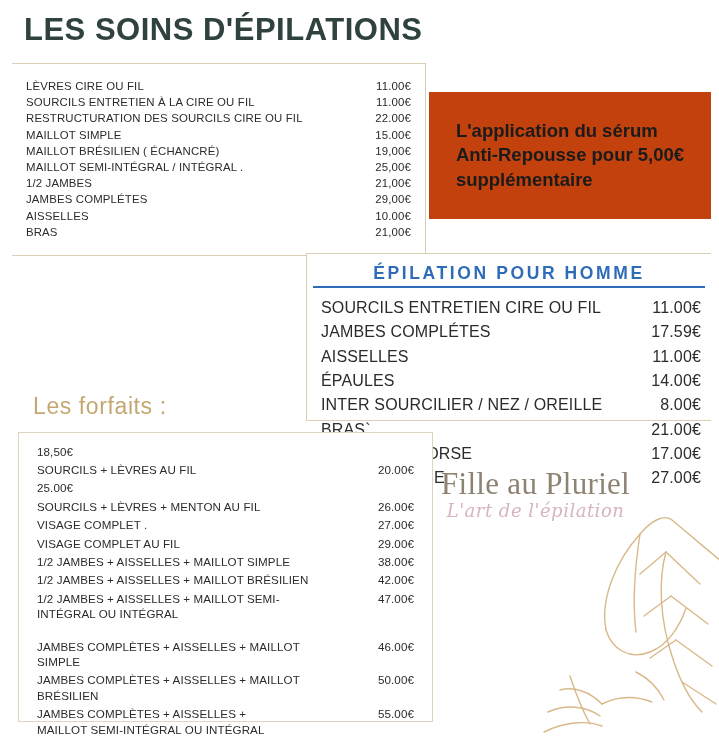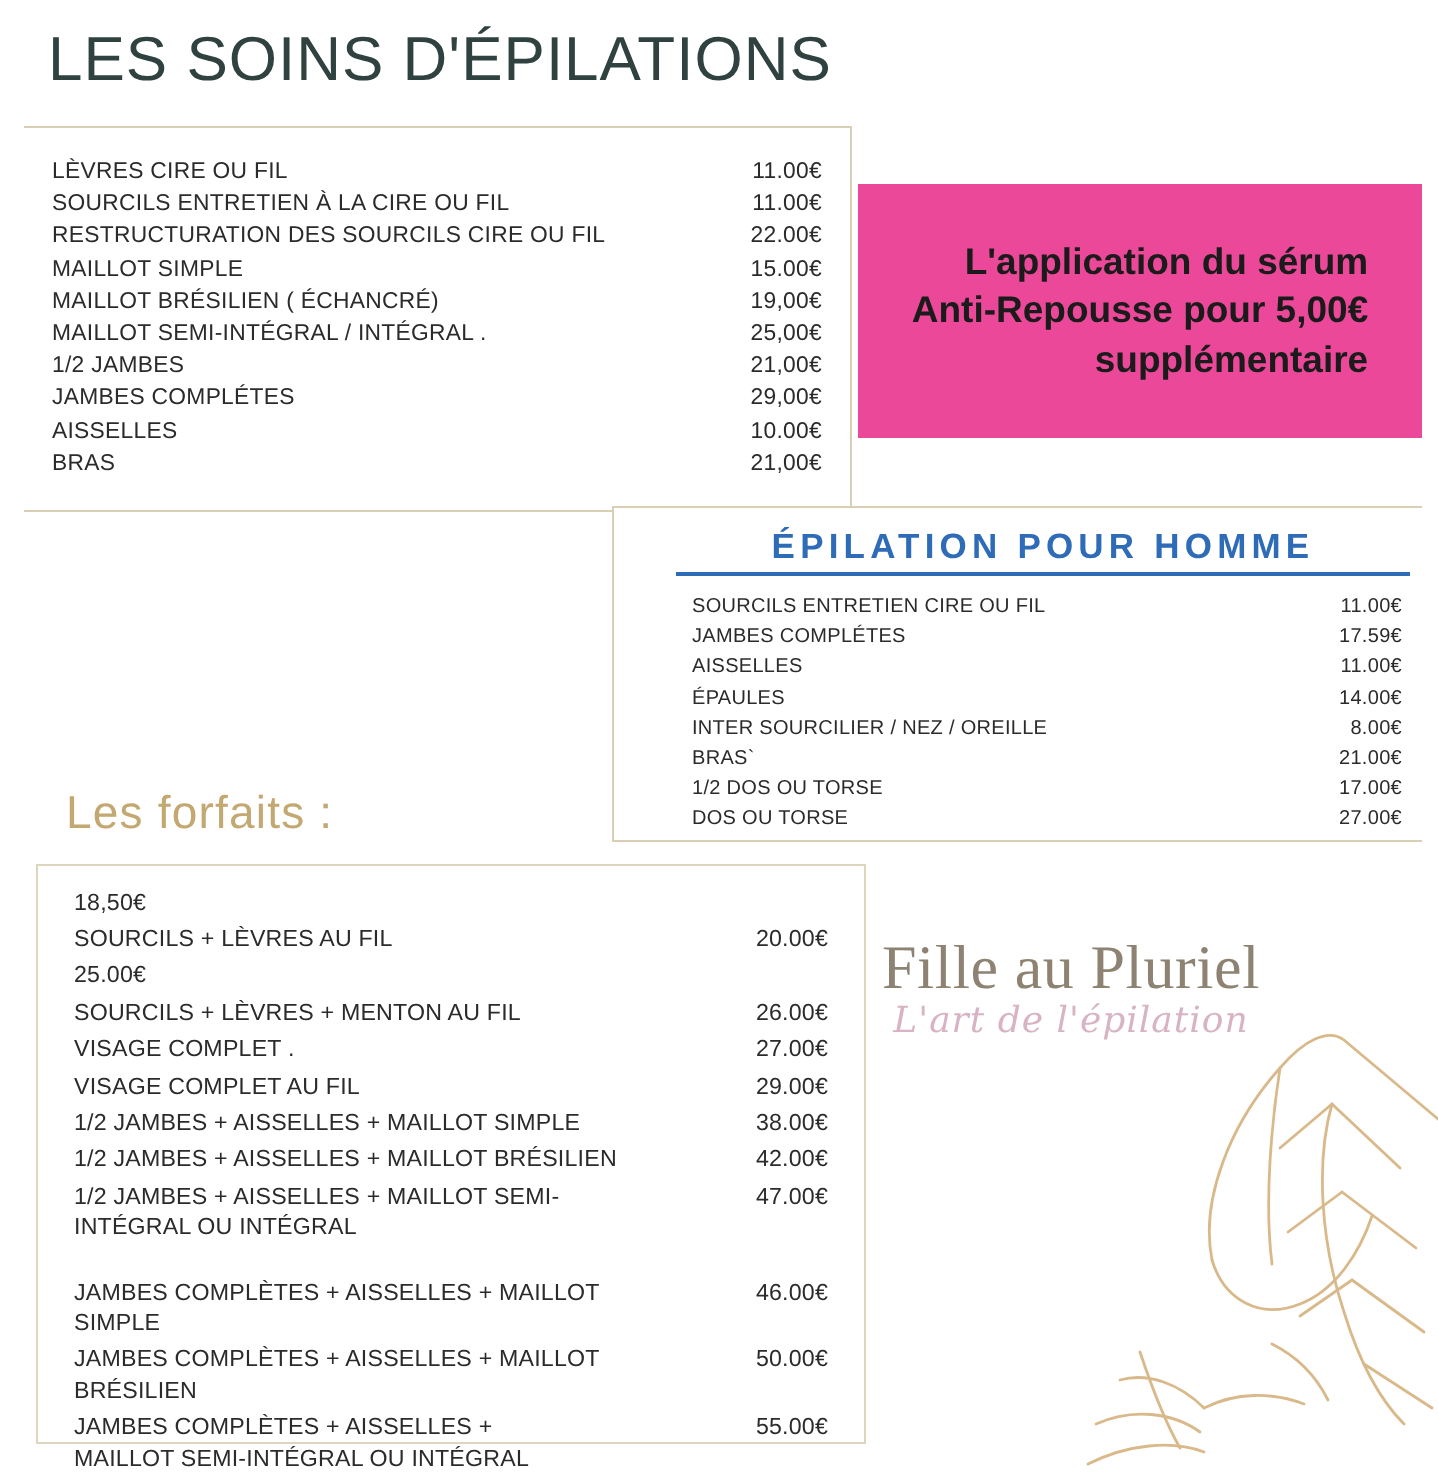"LES SOINS D'ÉPILATIONS" .page-title { font-weight: 400 -> 700 }
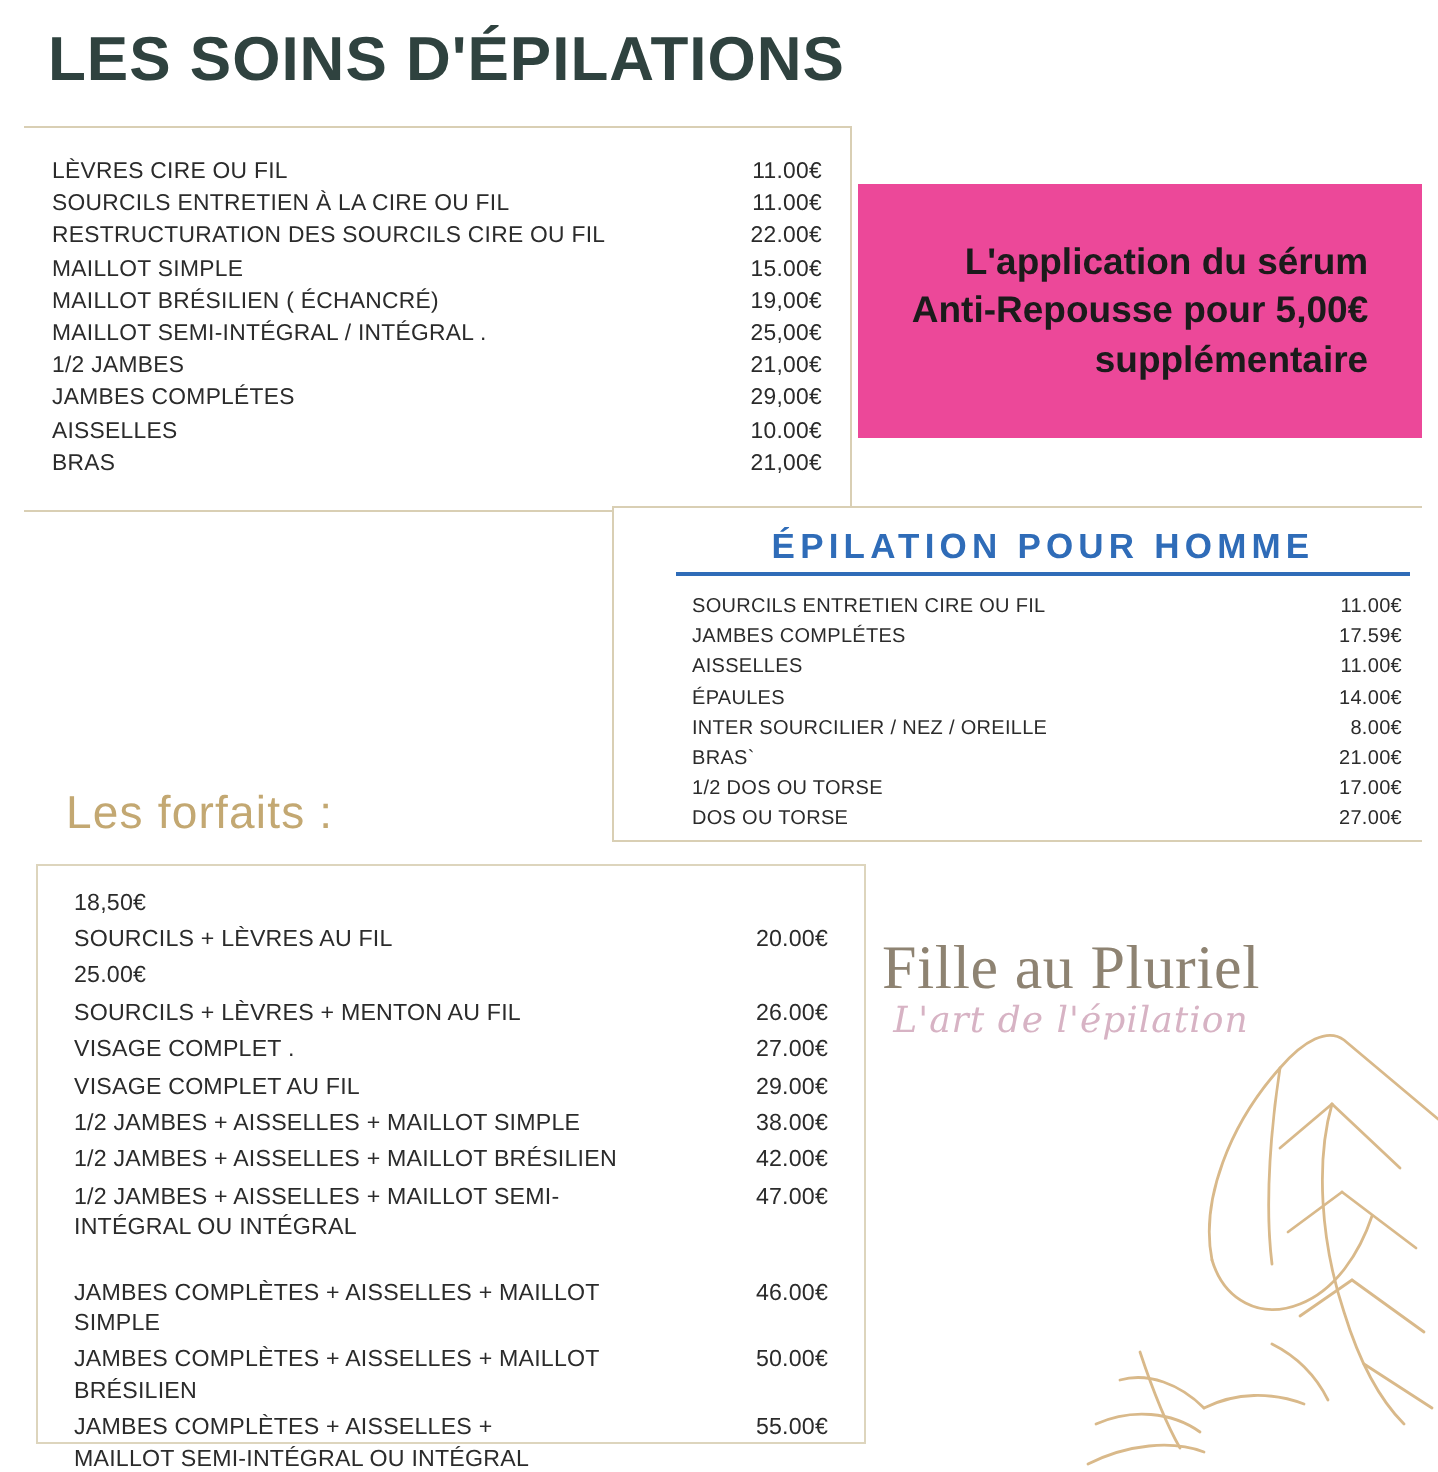"L'application du sérum" .serum-box { background: #ec4899 -> #c2410c; text-align: right -> left }
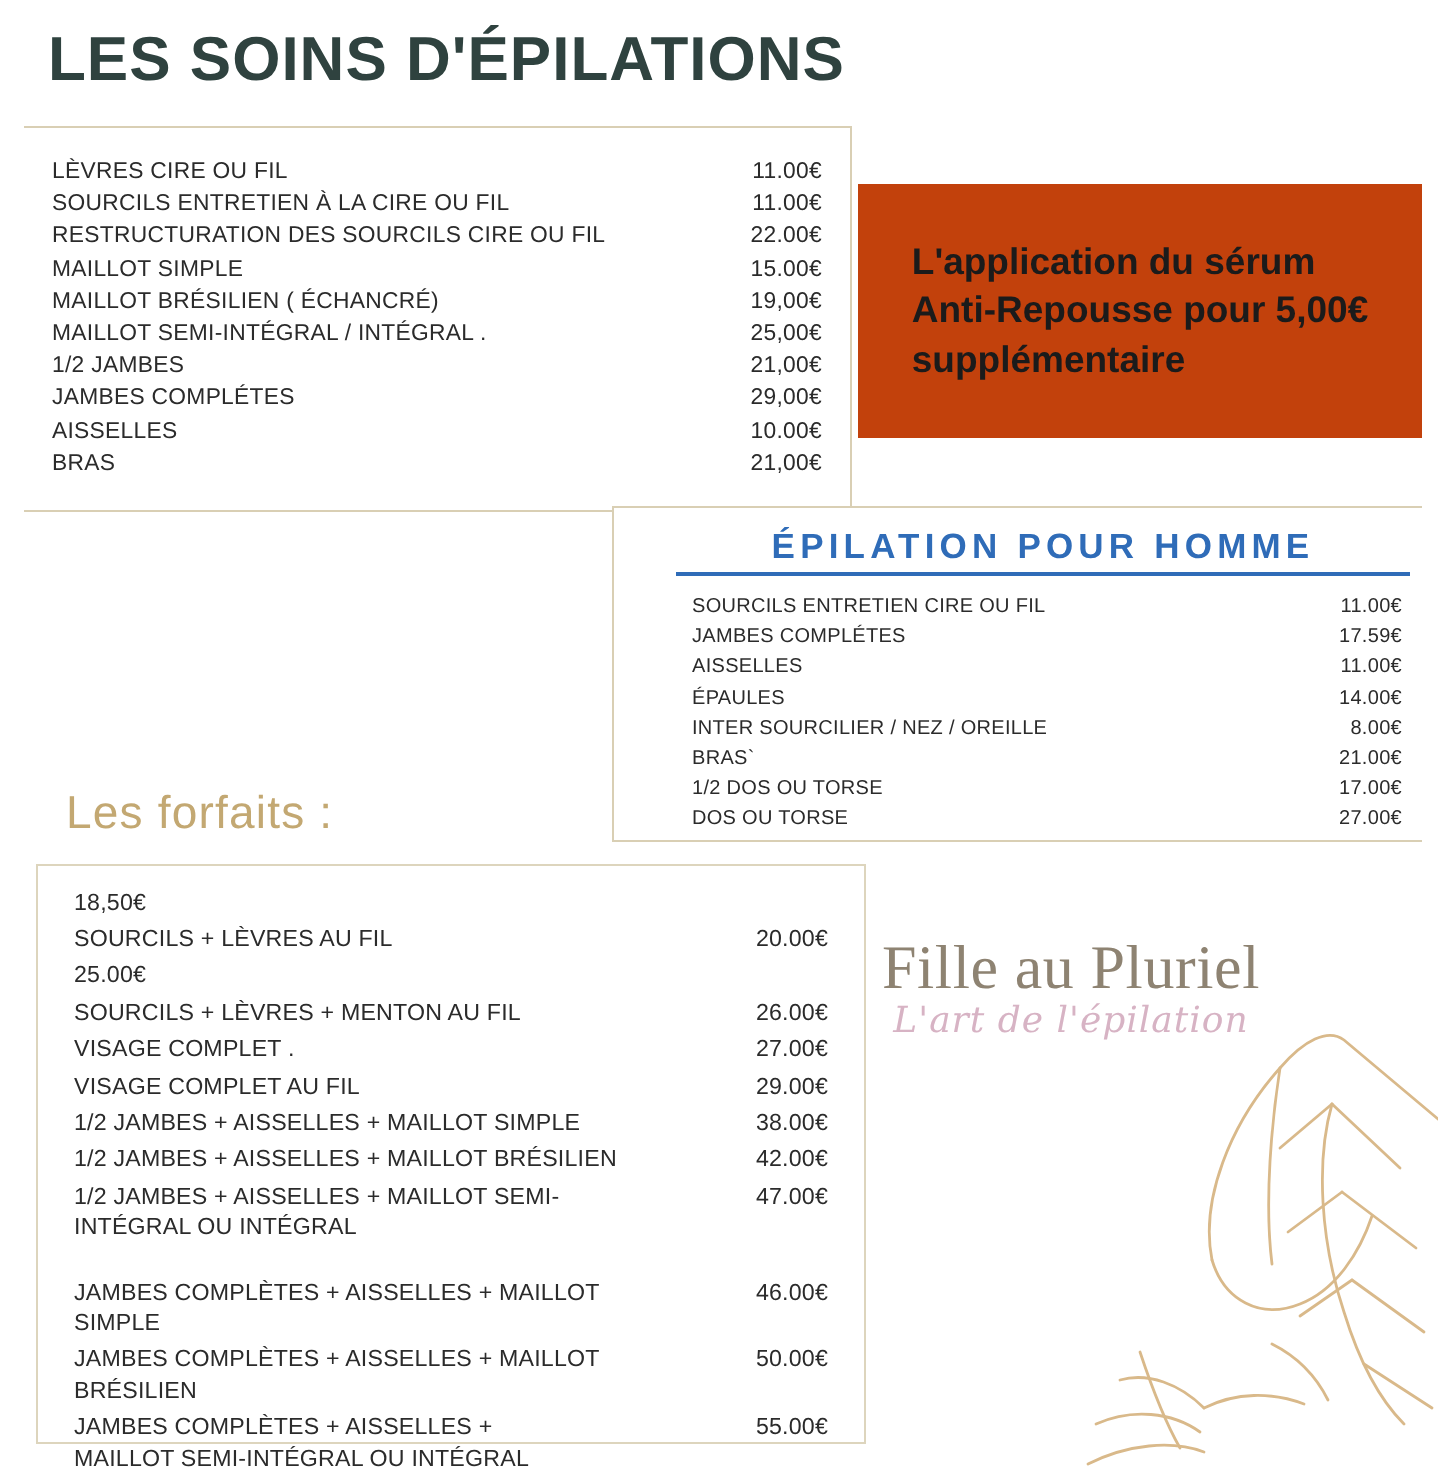"ÉPILATION POUR HOMME" .box-homme { padding-left: 25px -> none }
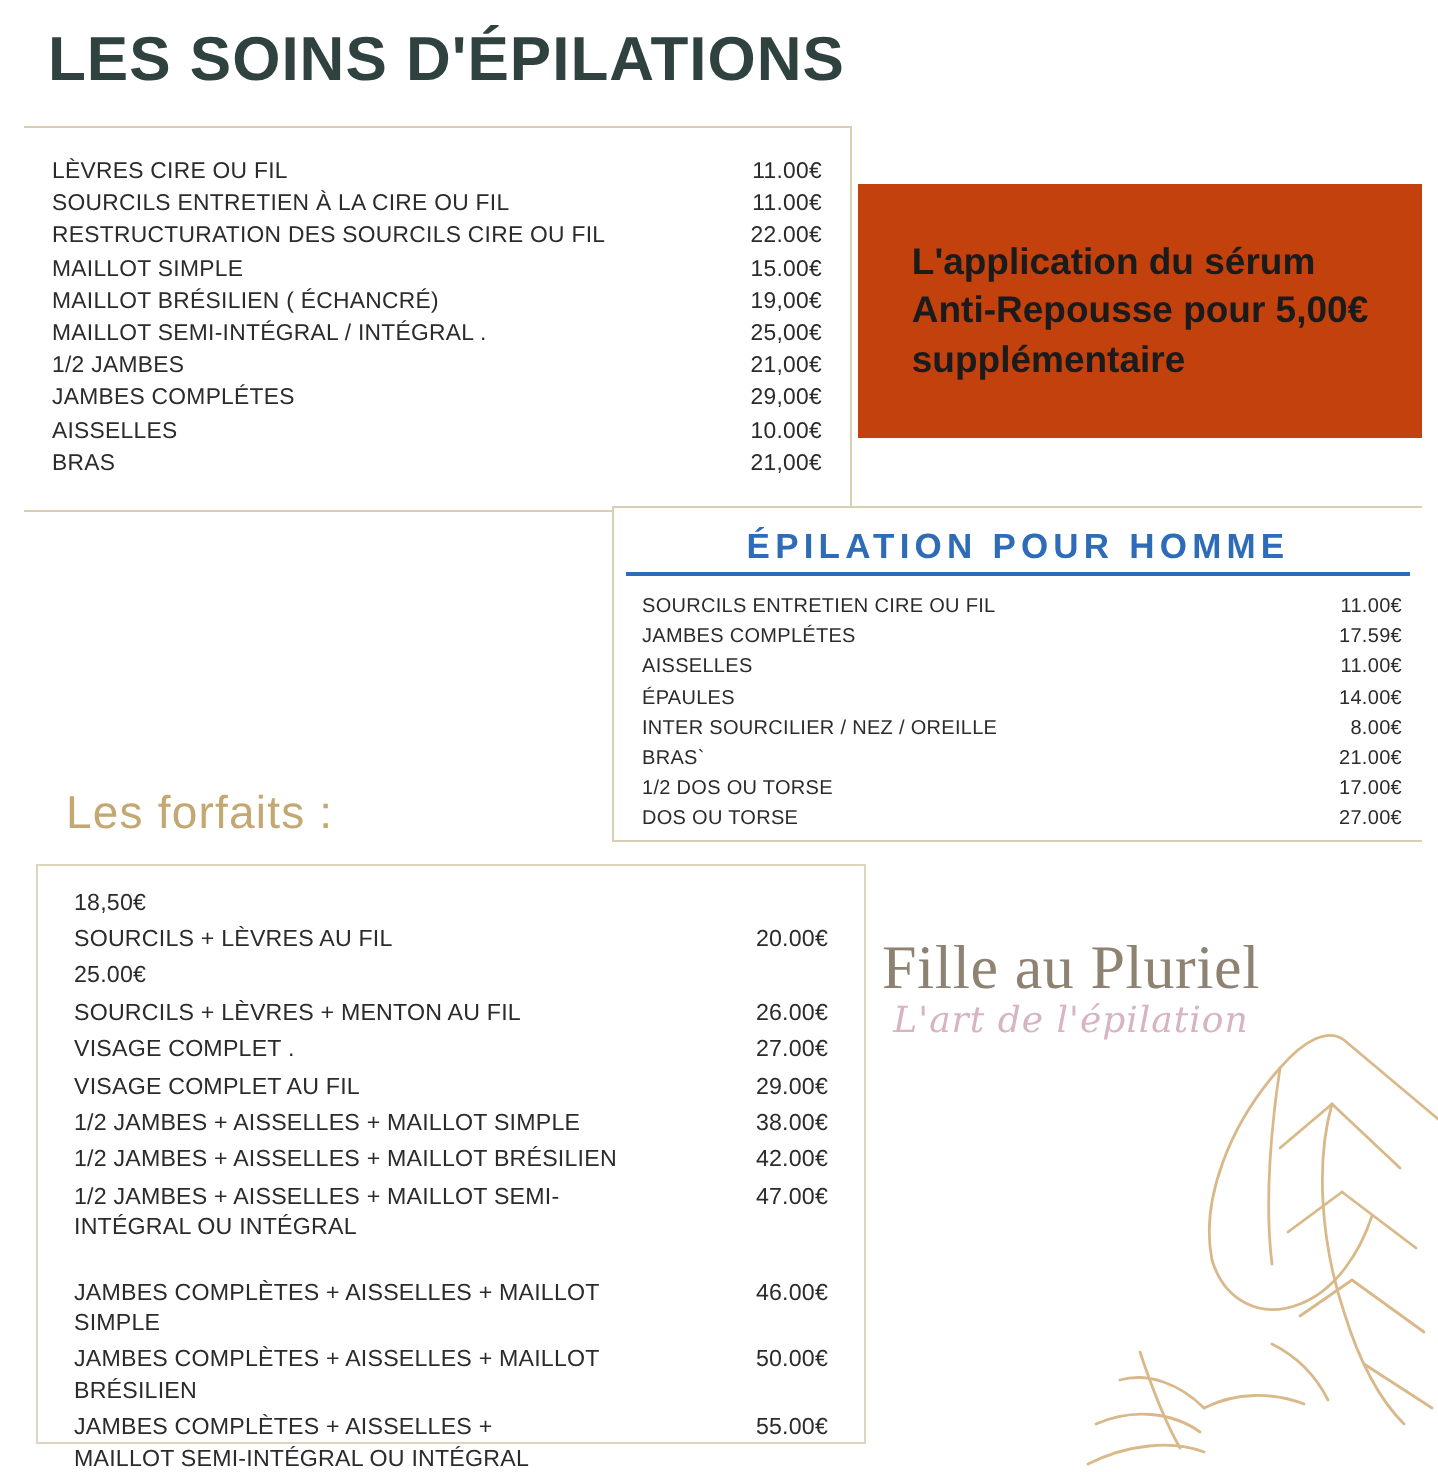"SOURCILS ENTRETIEN CIRE OU FIL" .box-homme .list { font-size: 10px -> 16px }
